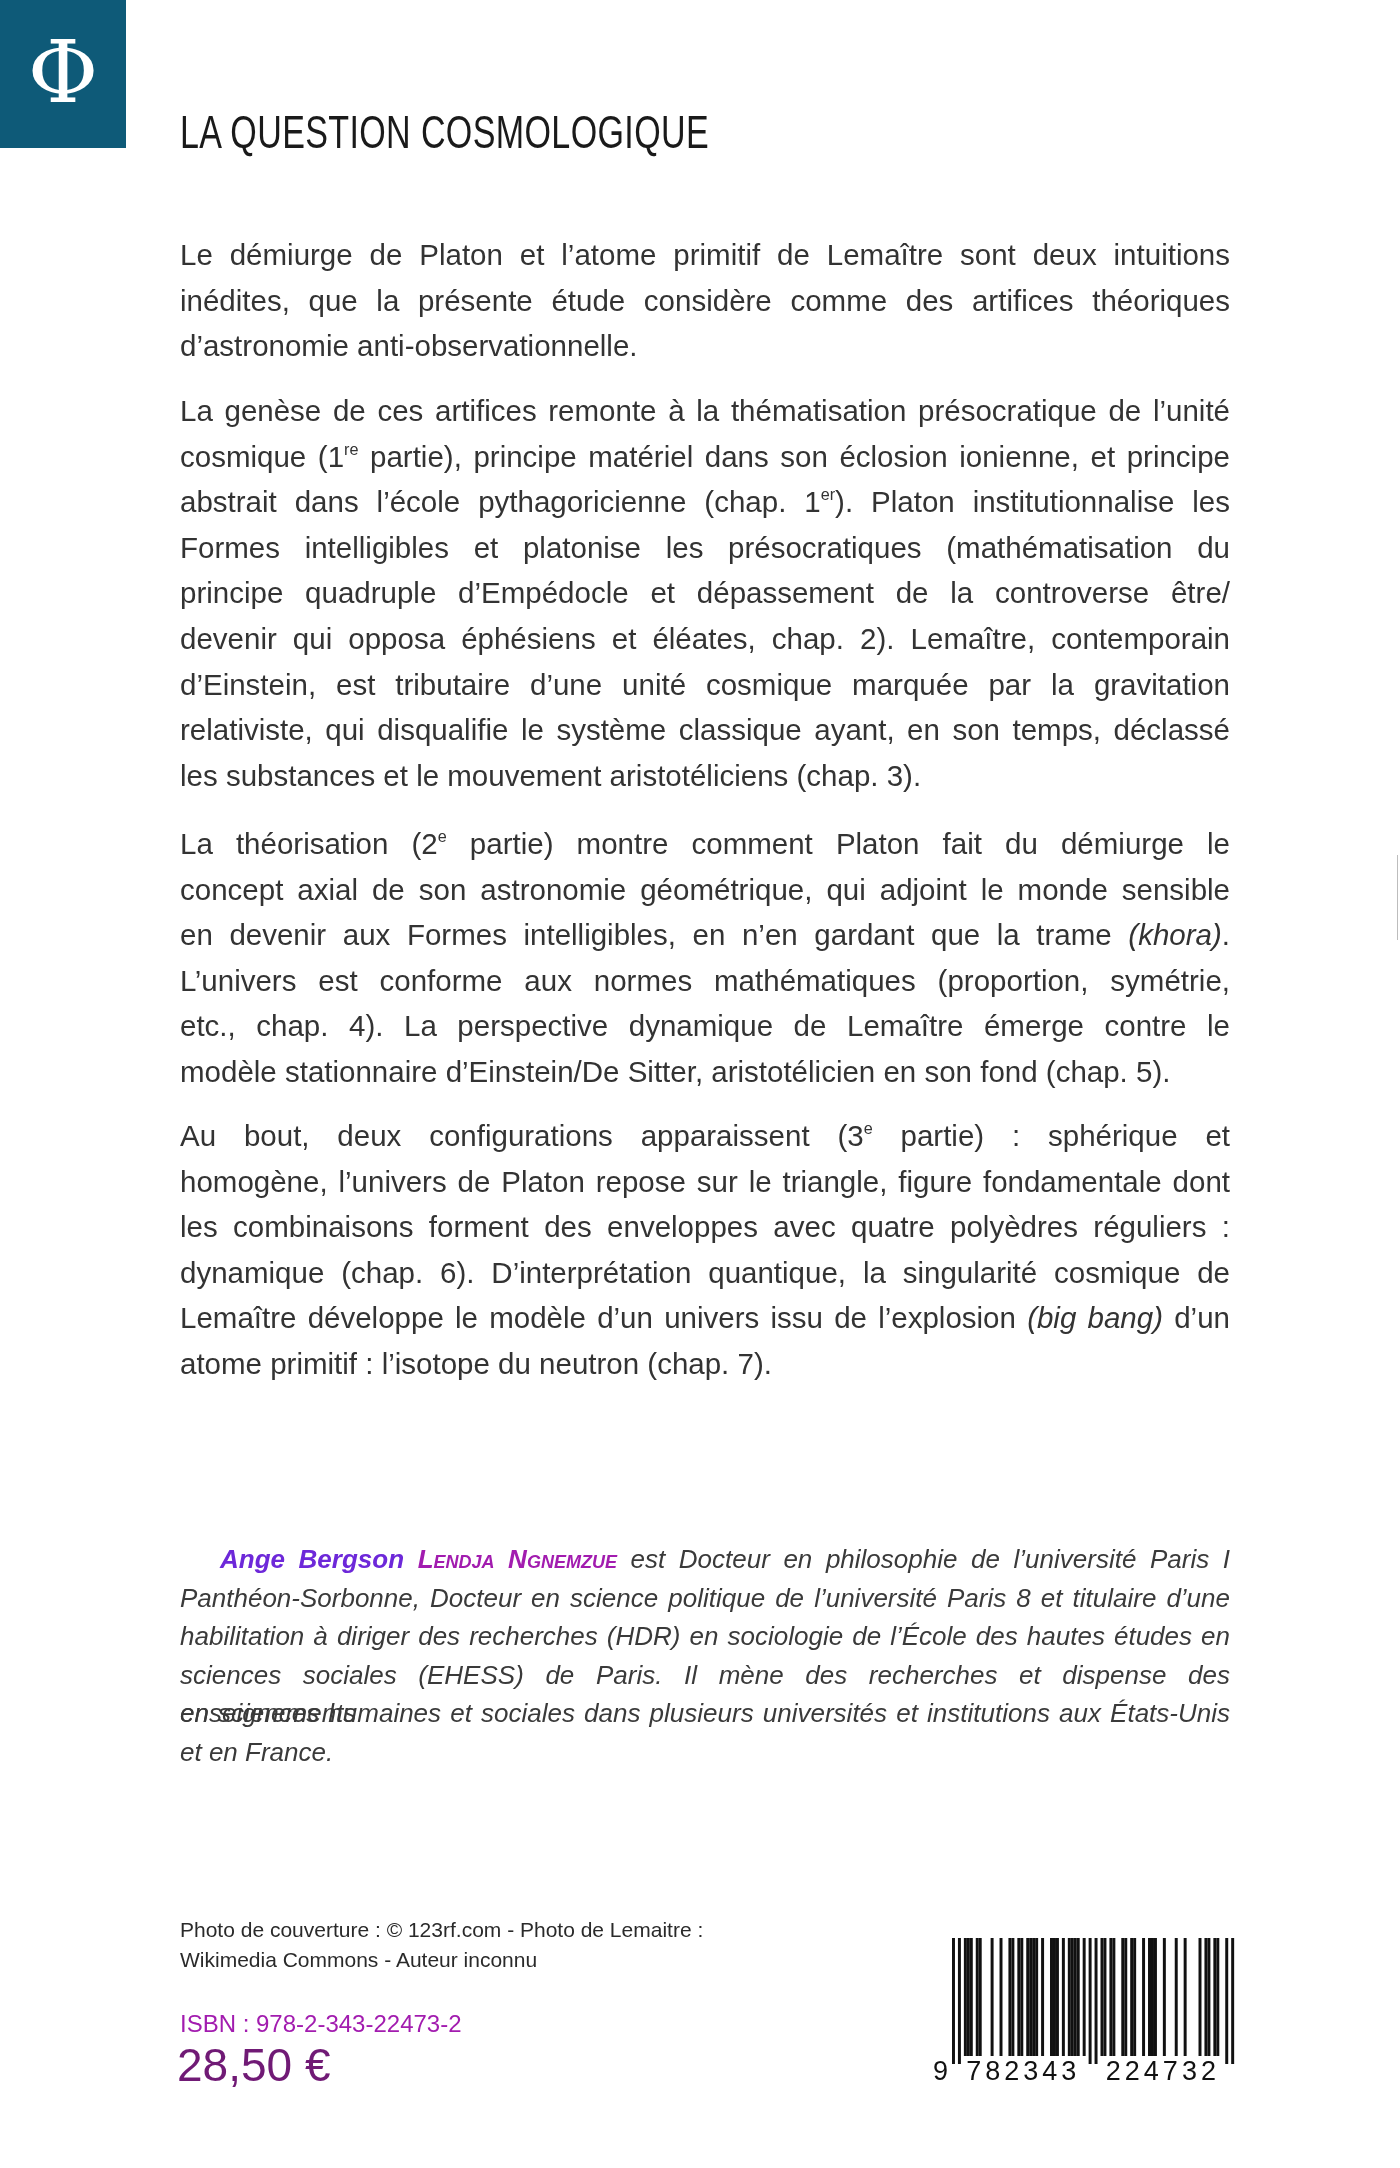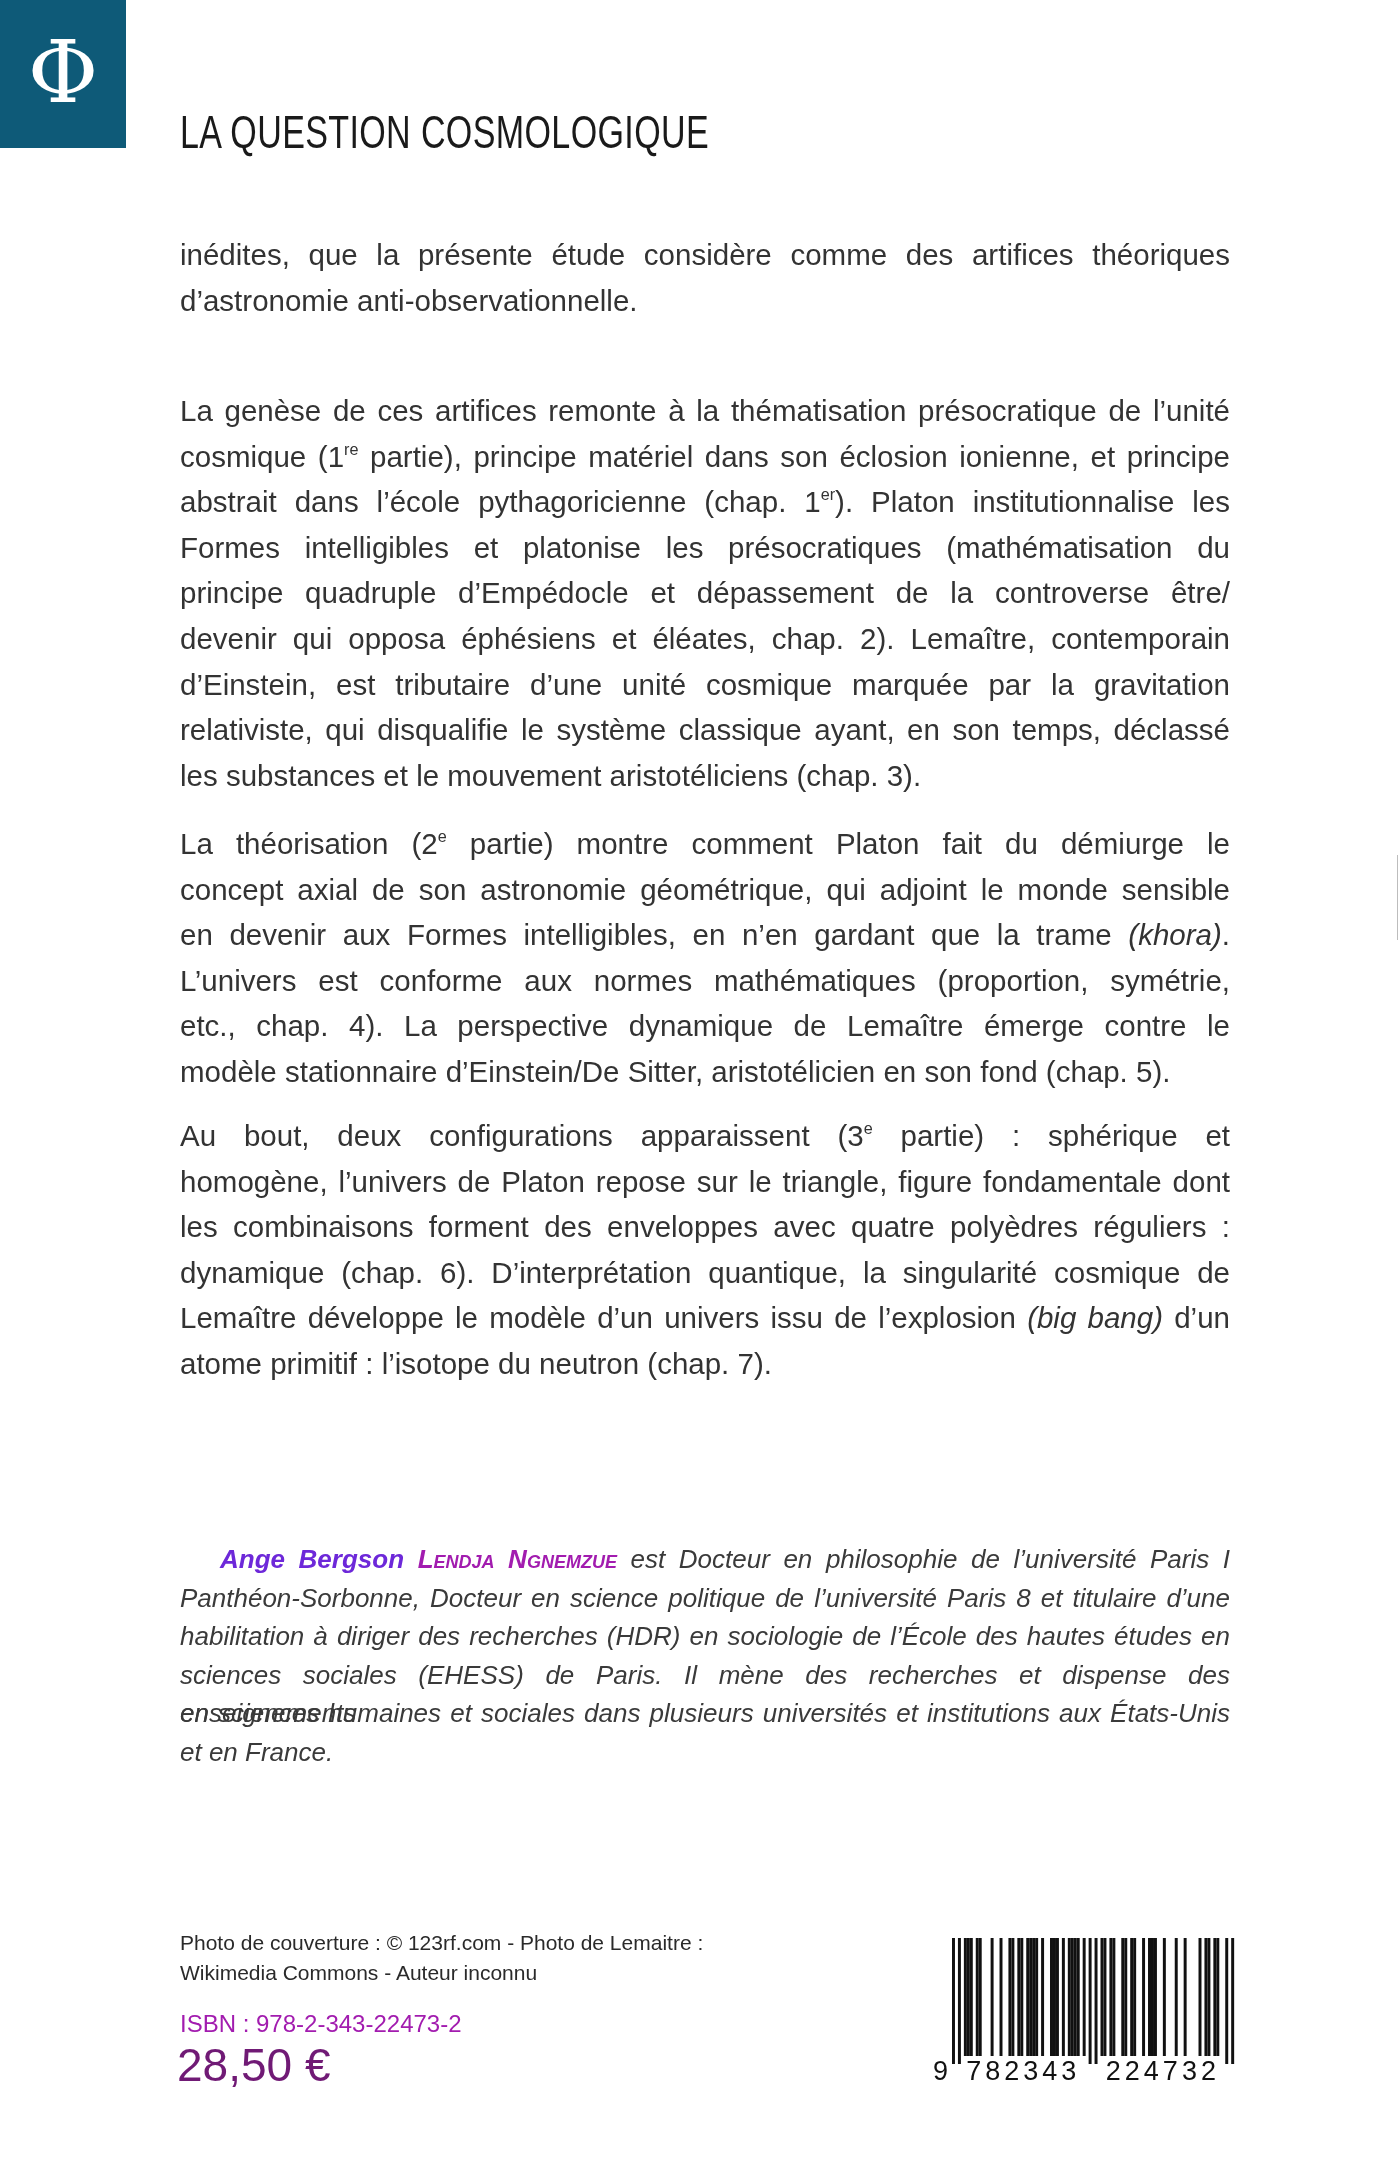"Le démiurge de Platon et" span.line { html: none -> <span><span><span>Le démiurge de Platon et l’atome primitif de Lemaître sont deux intuitions</span></span></span> }
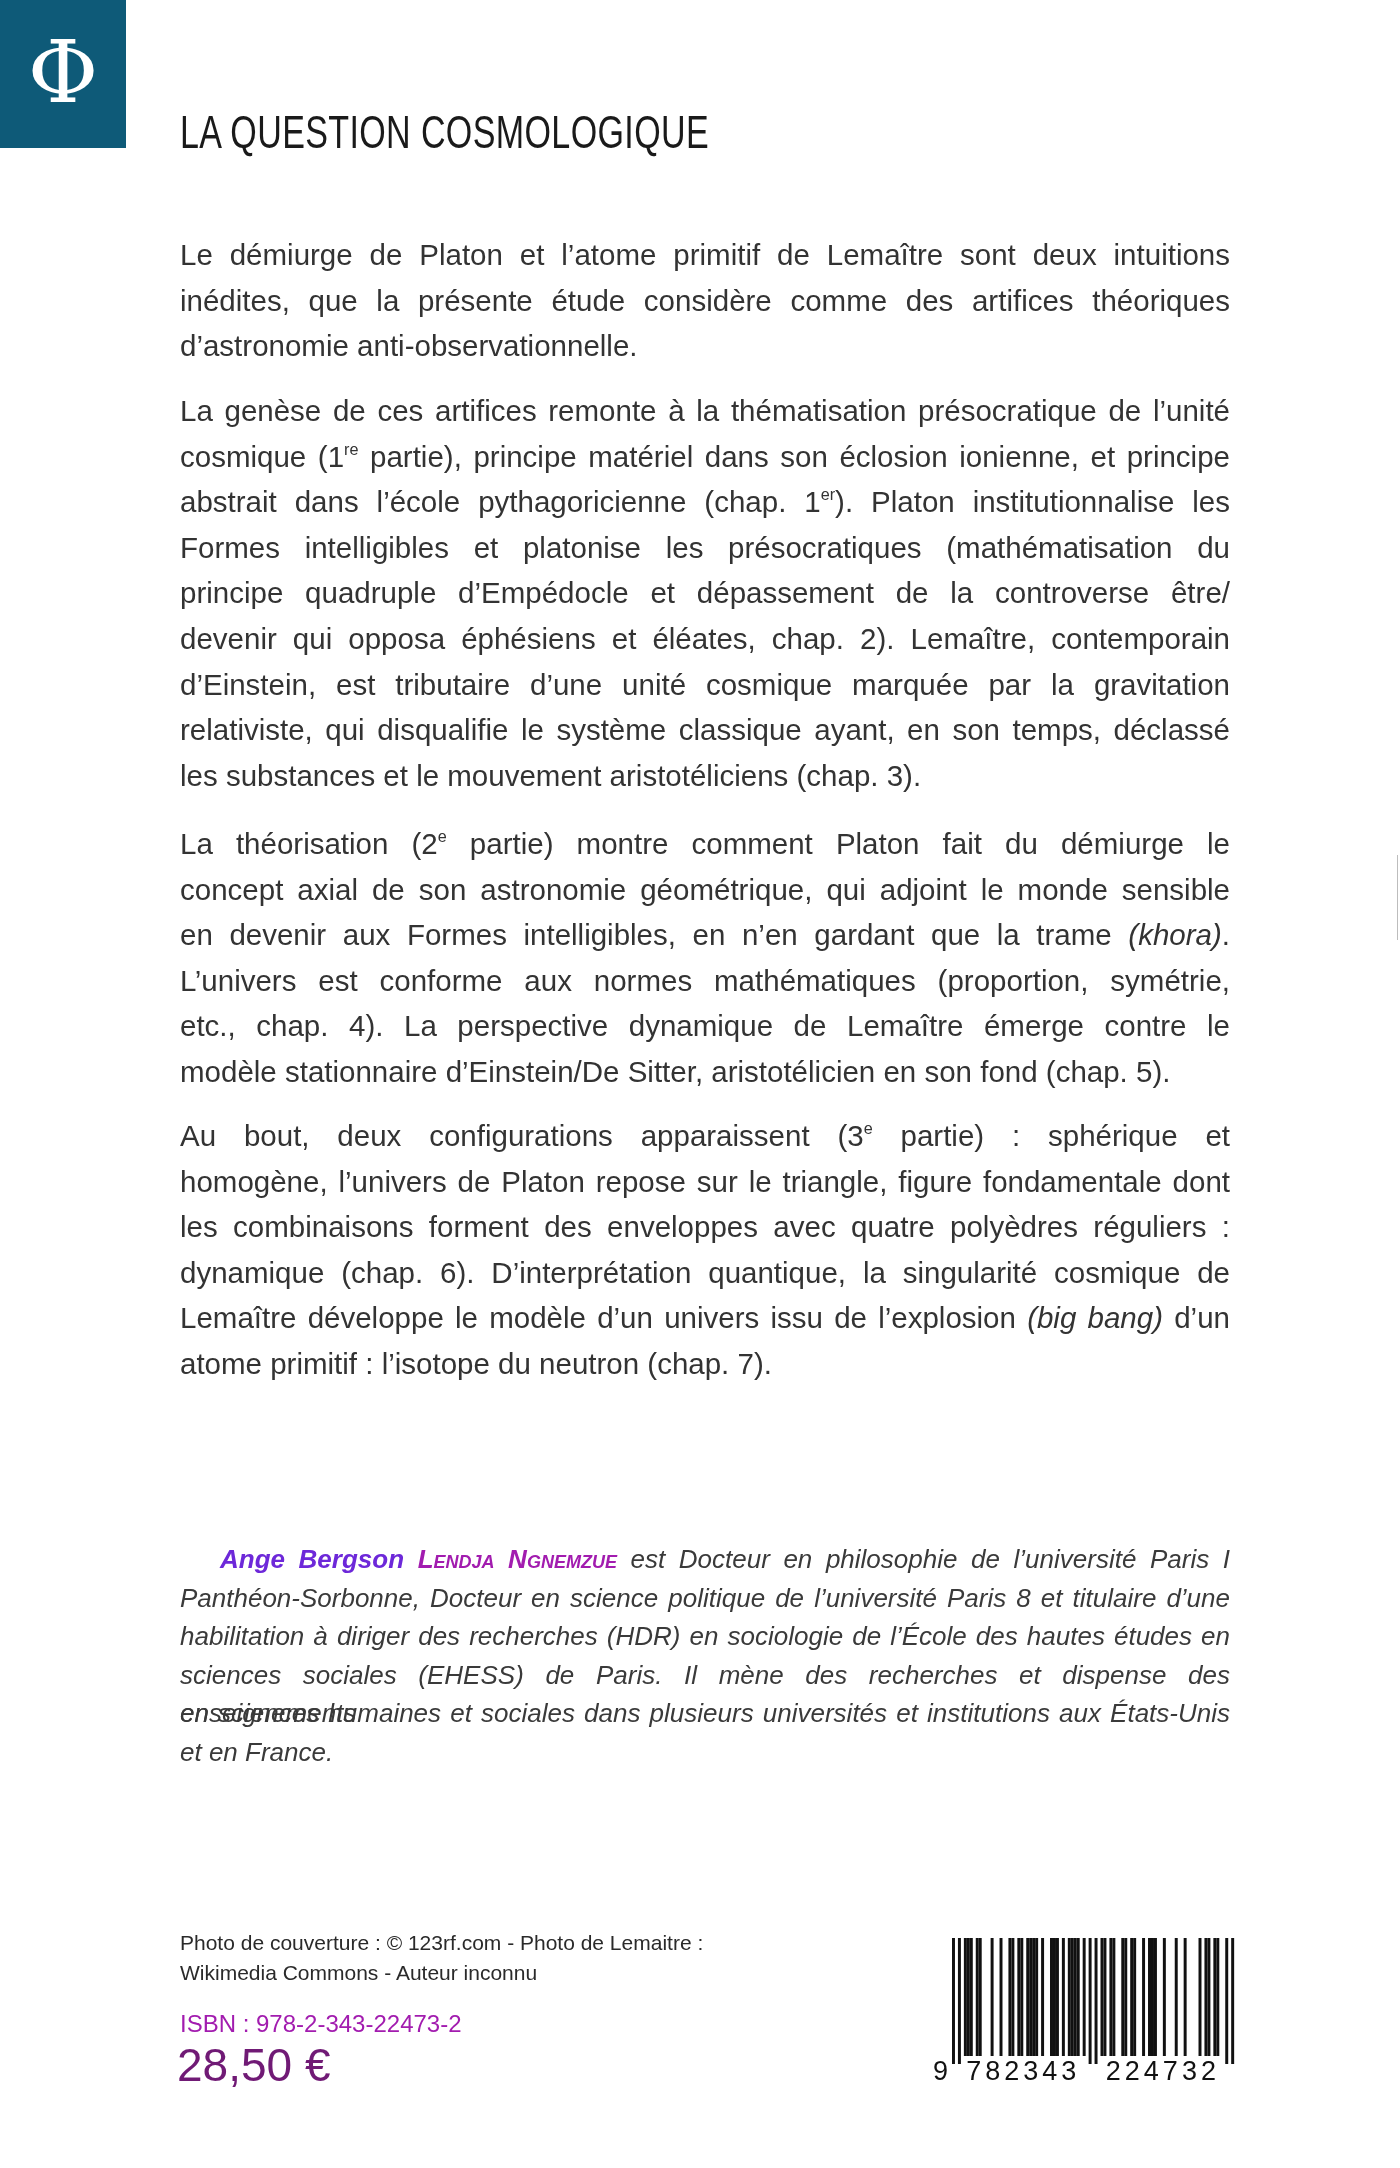"Photo de couverture : ©" .credits { margin-top: 13px -> none }
